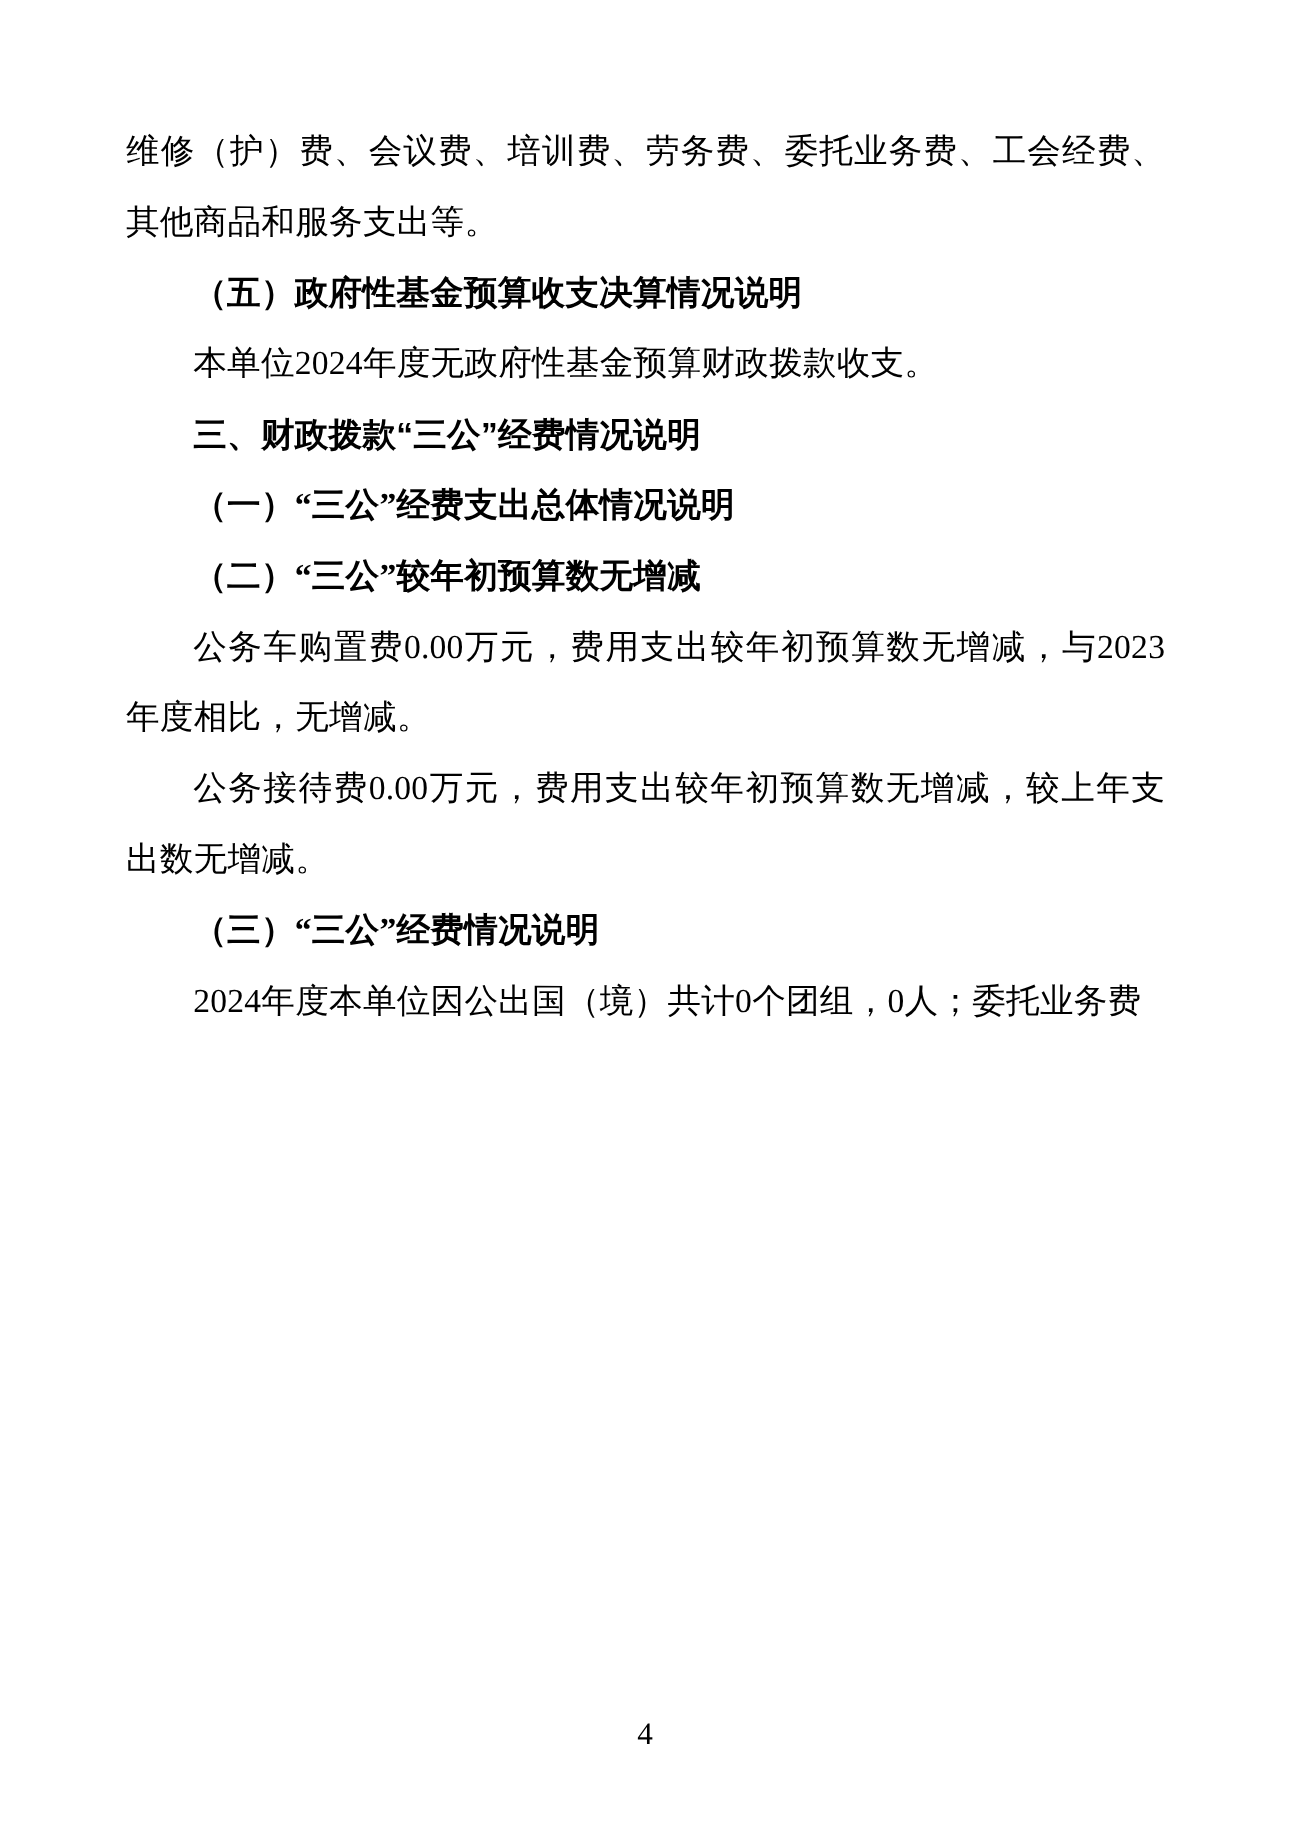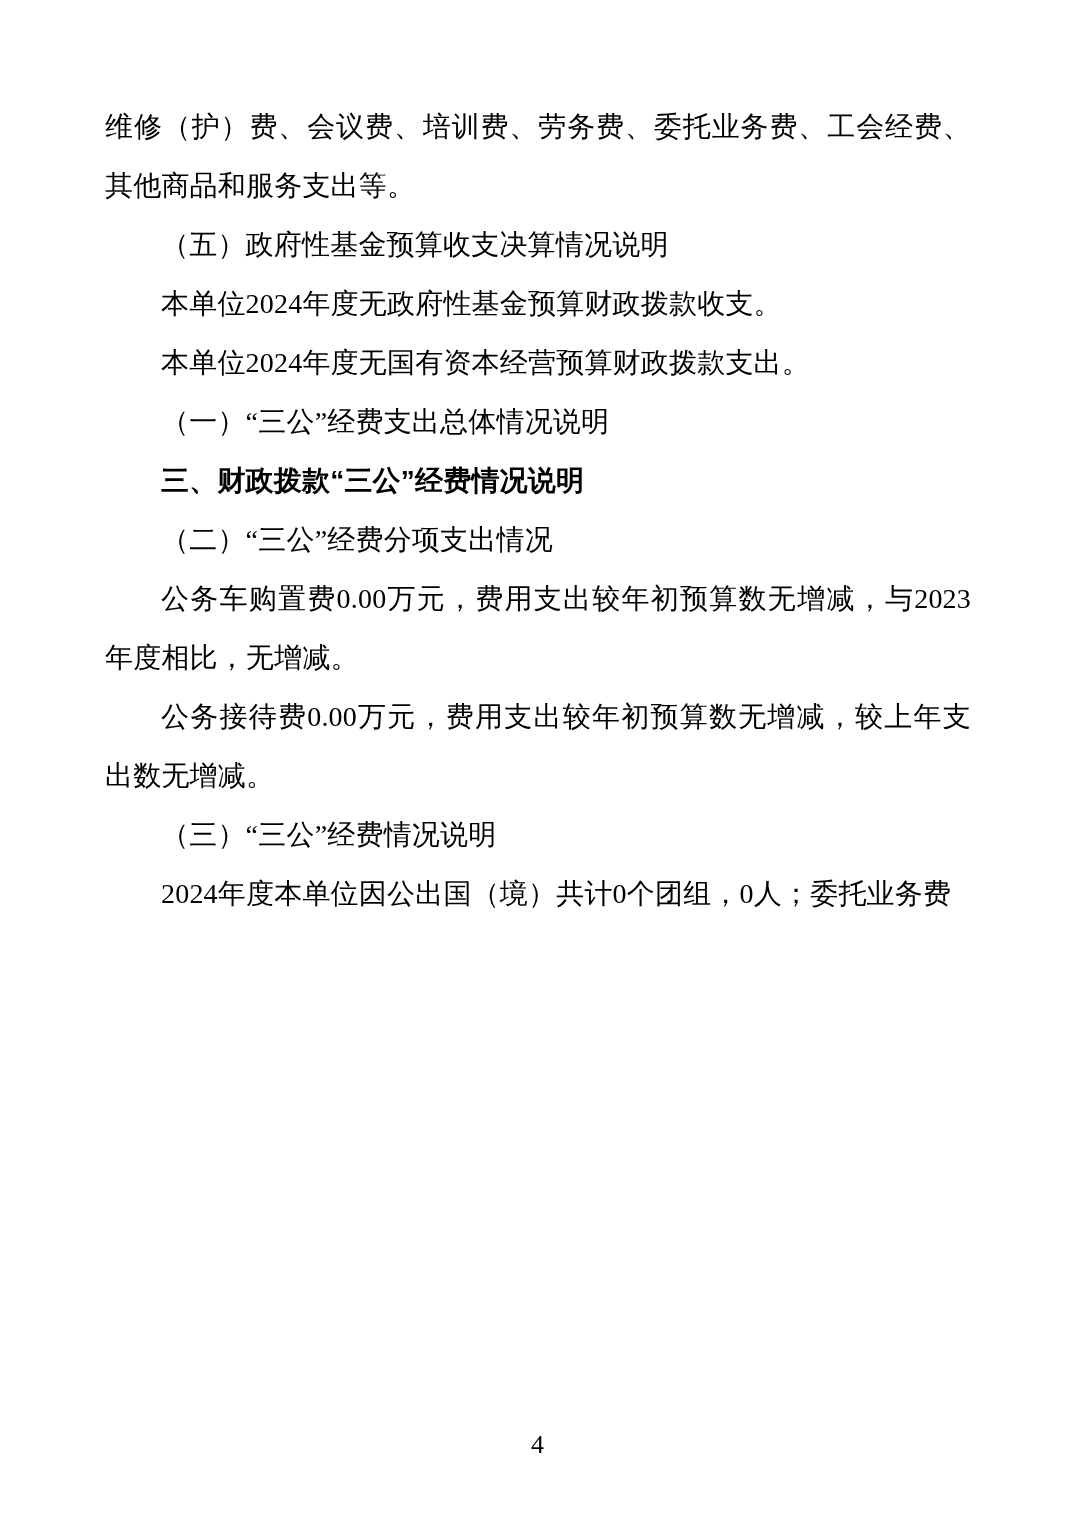"（五）政府性基金预算收支决算情况说明" .heading { font-weight: normal -> bold }
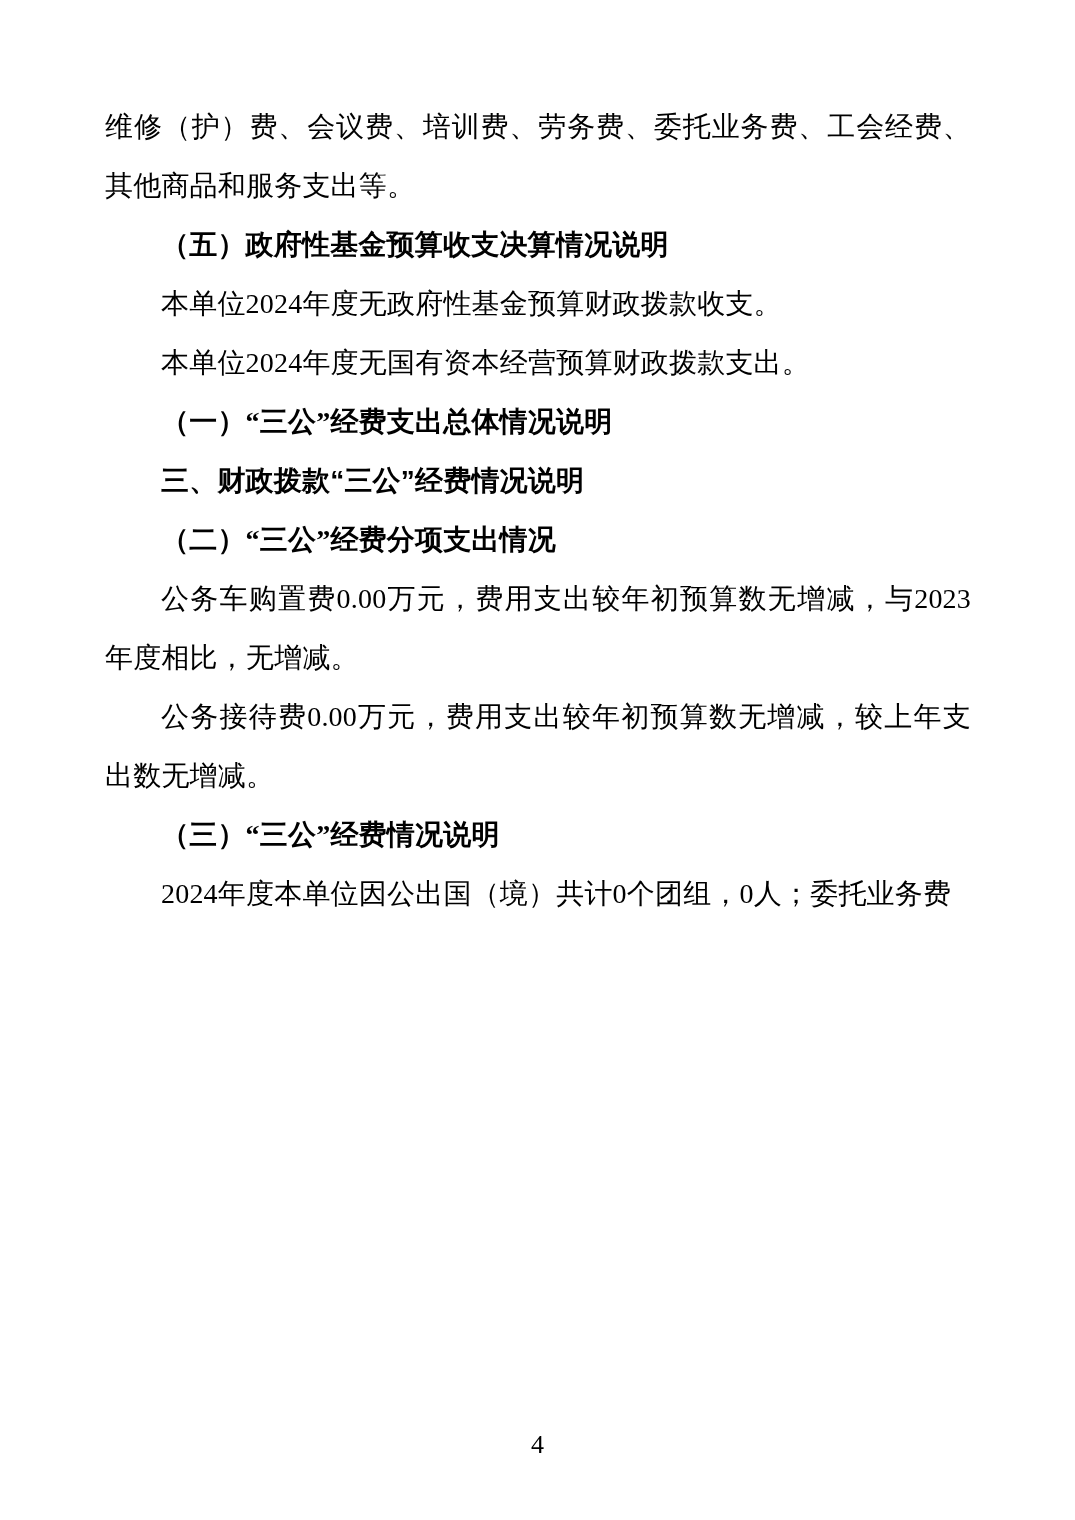"本单位2024年度无国有资本经营预算财政拨款支出。" p.para { html: <p>本单位2024年度无国有资本经营预算财政拨款支出。</p> -> none }
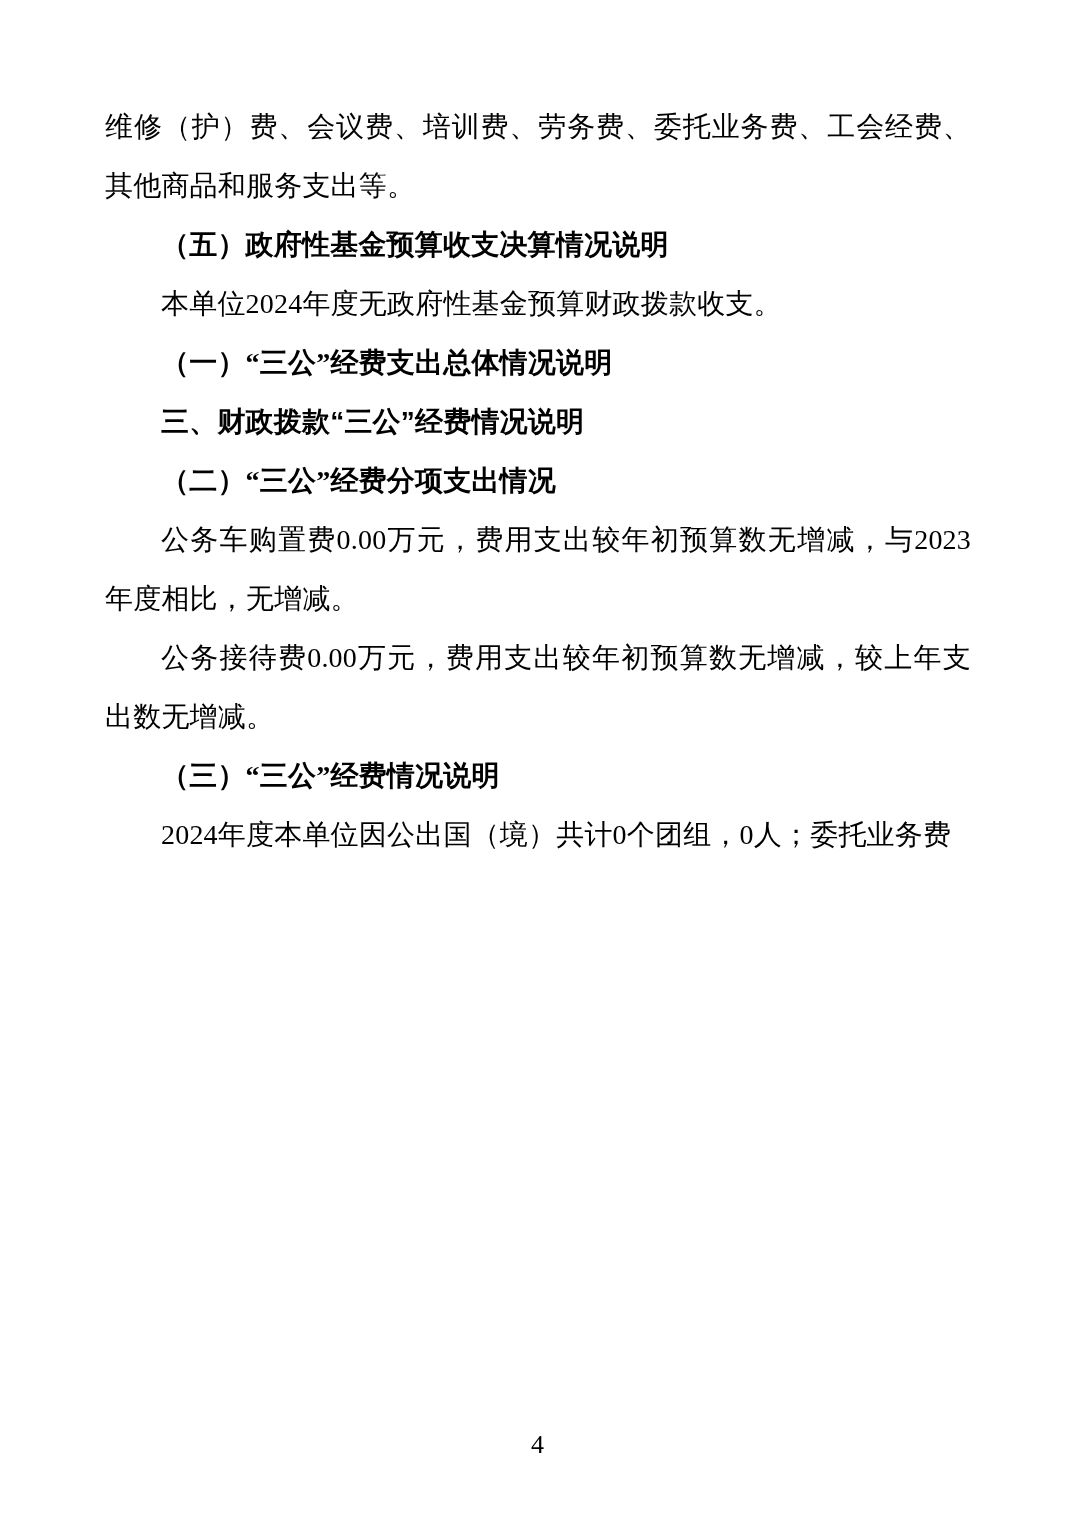"（一）“三公”经费支出总体情况说明" p.heading { order: before "三、财政拨款“三公”经费情况说明" -> after "三、财政拨款“三公”经费情况说明" }
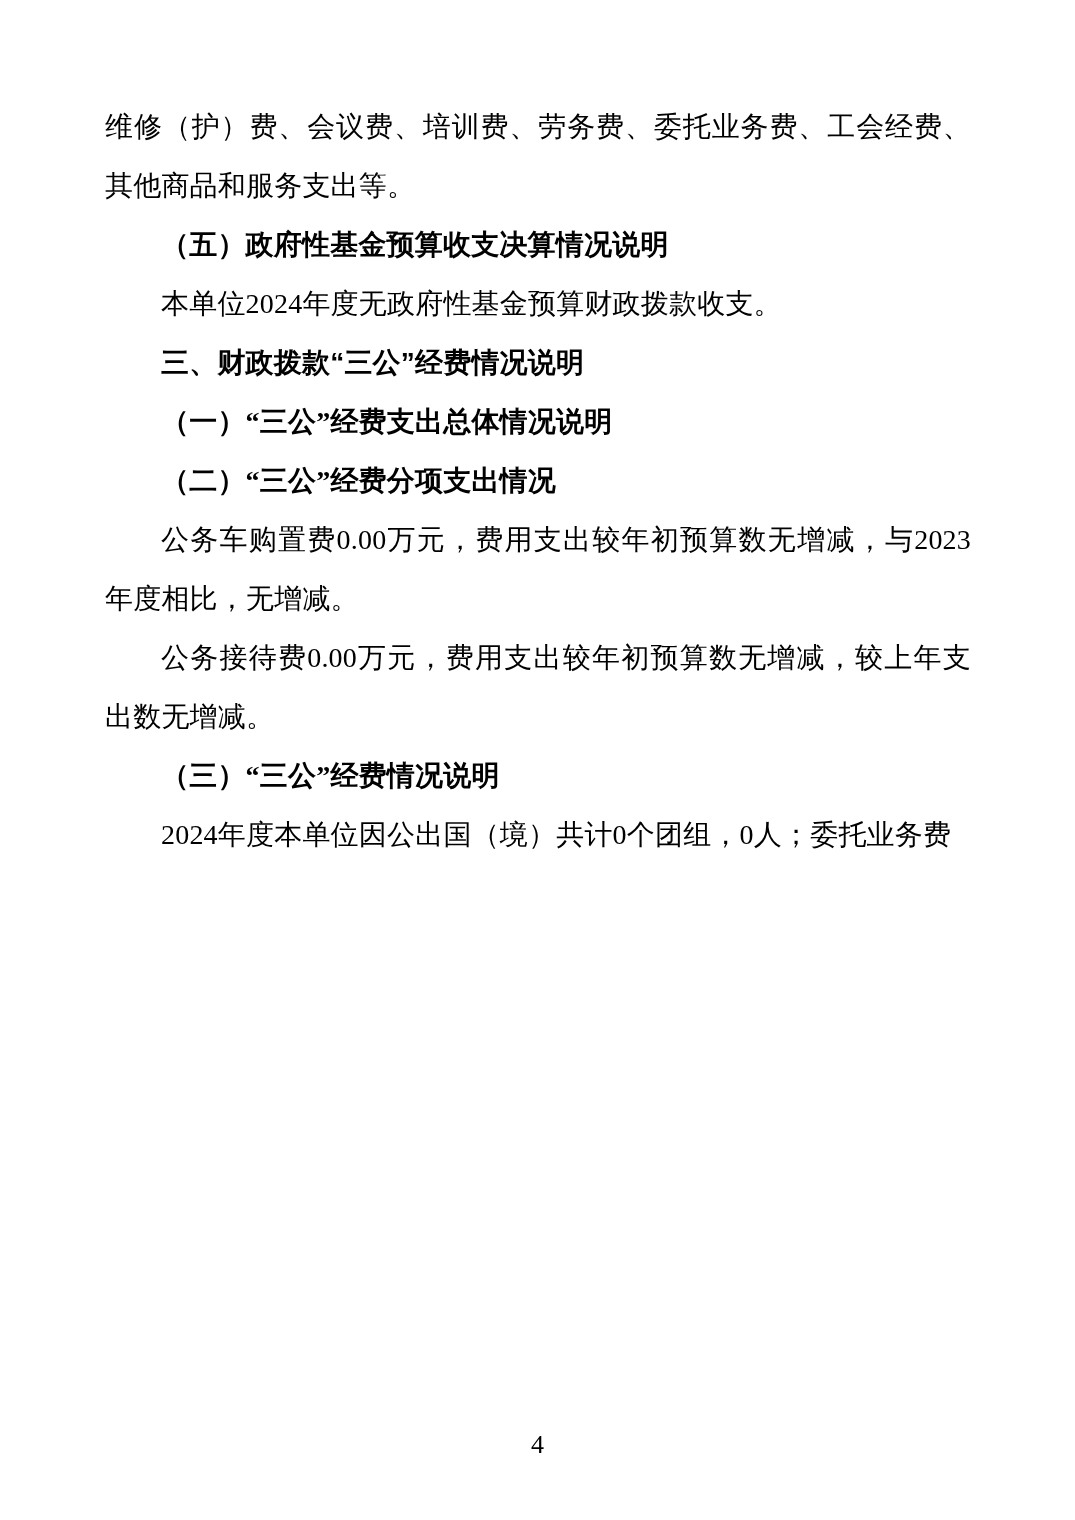"（二）“三公”经费分项支出情况" p.heading { text: 经费分项支出情况 -> 较年初预算数无增减 }
